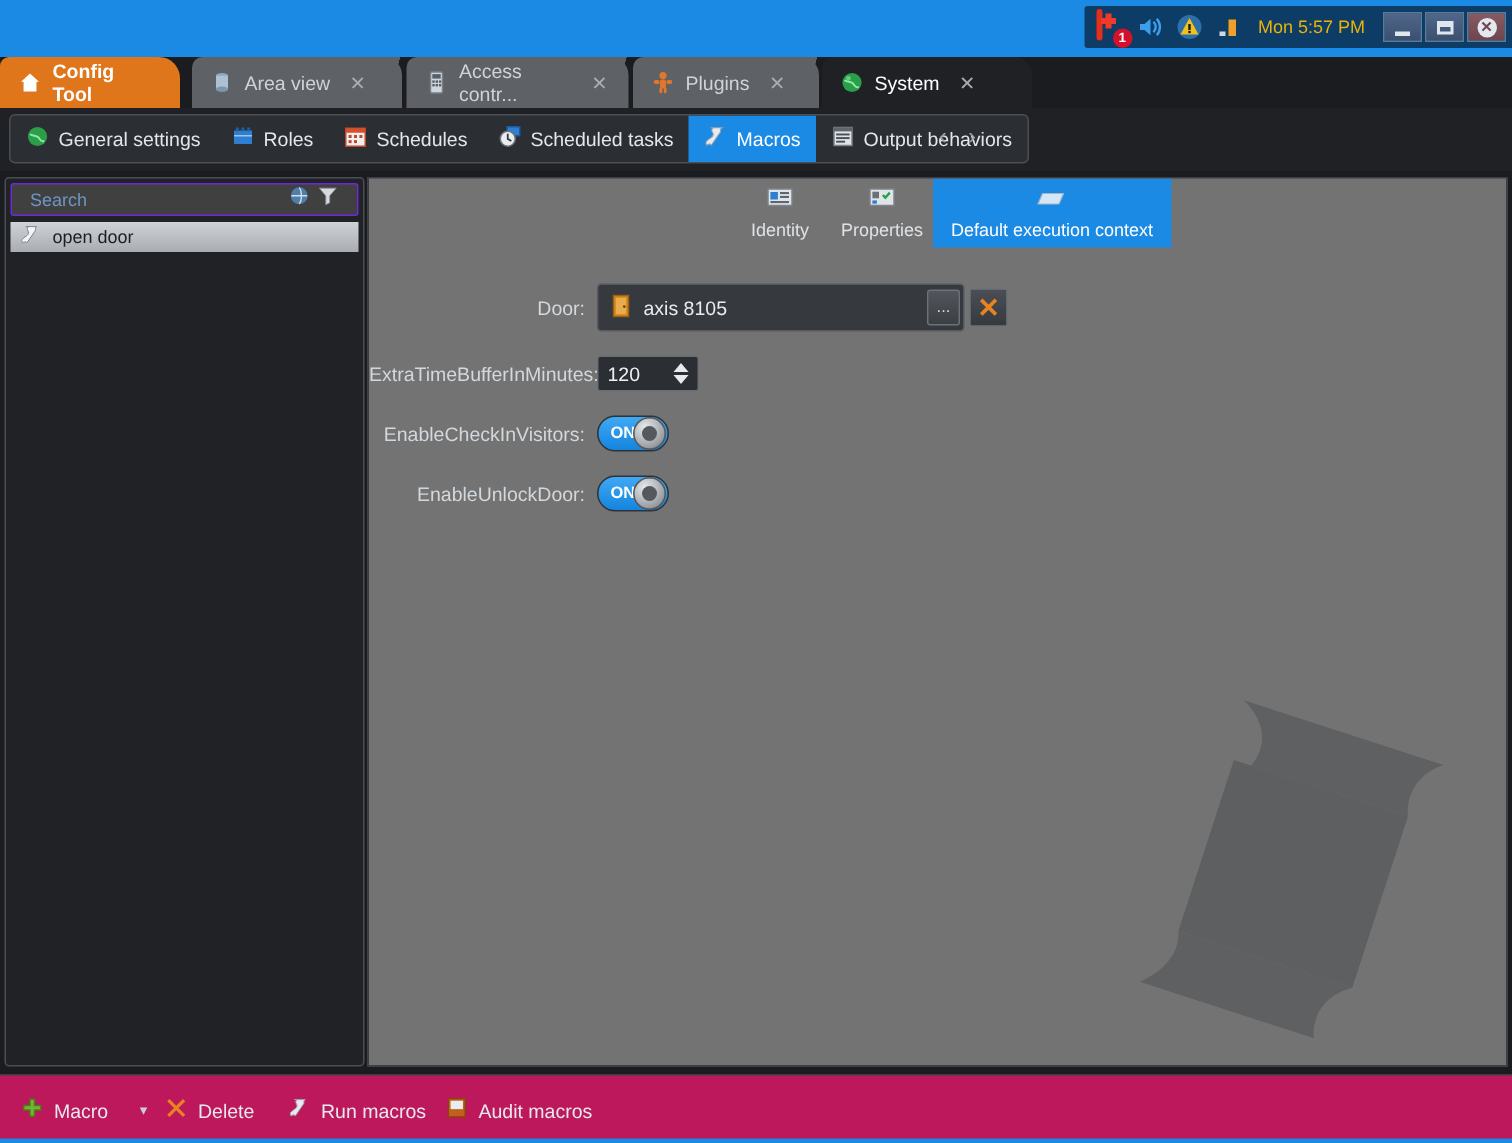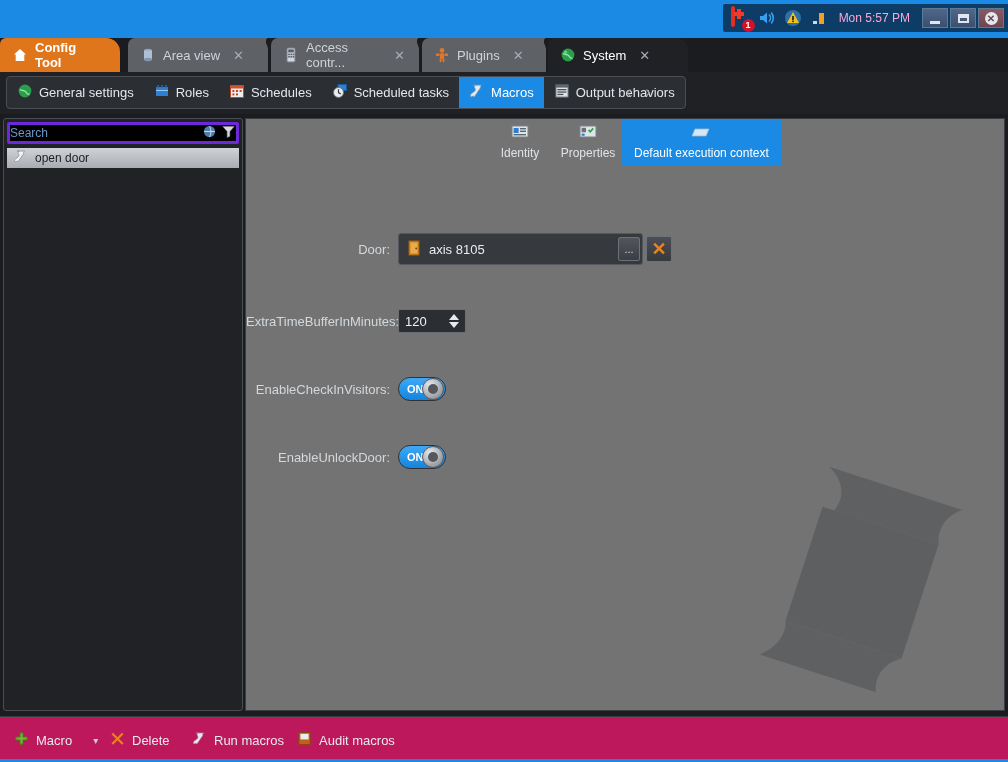"Mon 5:57 PM" .tray-time { color: #f9a8d4 -> #eab308 }
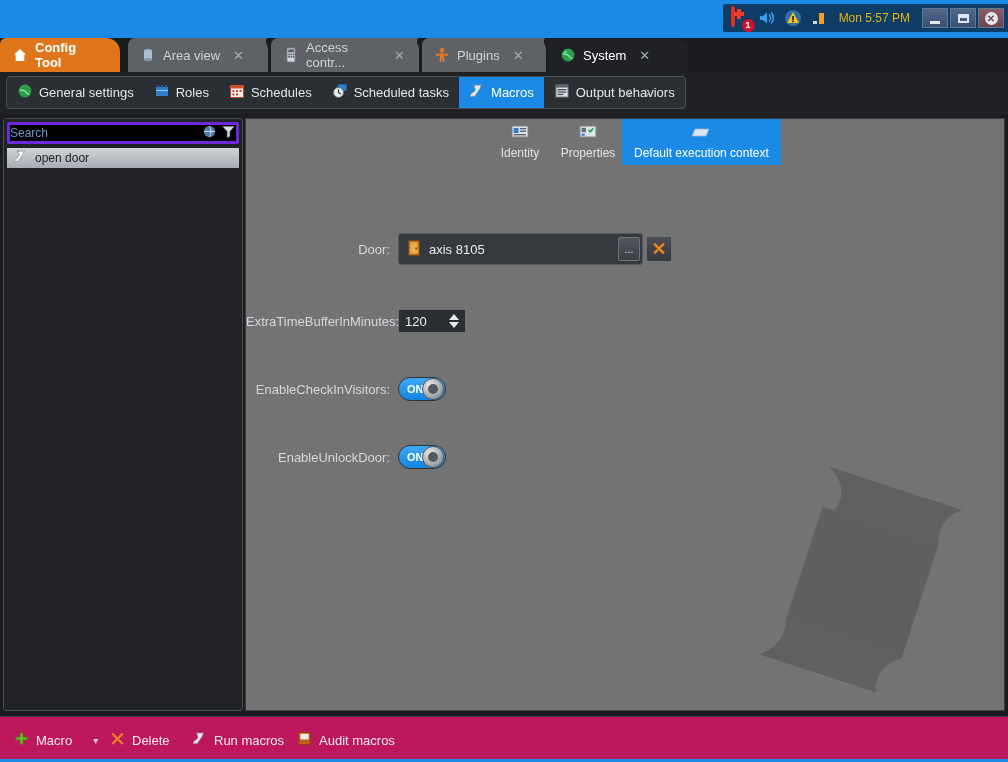"Search" .searchbar { background: #000000 -> #404040; border: 3px solid #6d28d9 -> 1px solid #6d28d9; padding: 0 0 -> 0 12px }
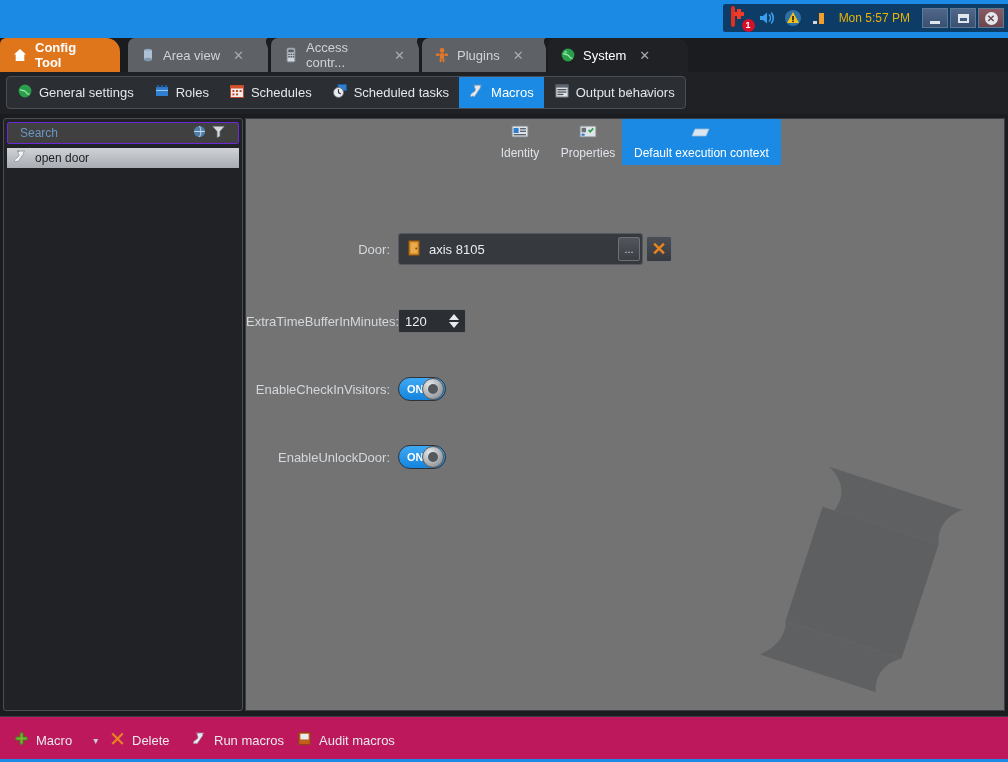"Door:" .row { margin-top: 44px -> none }
